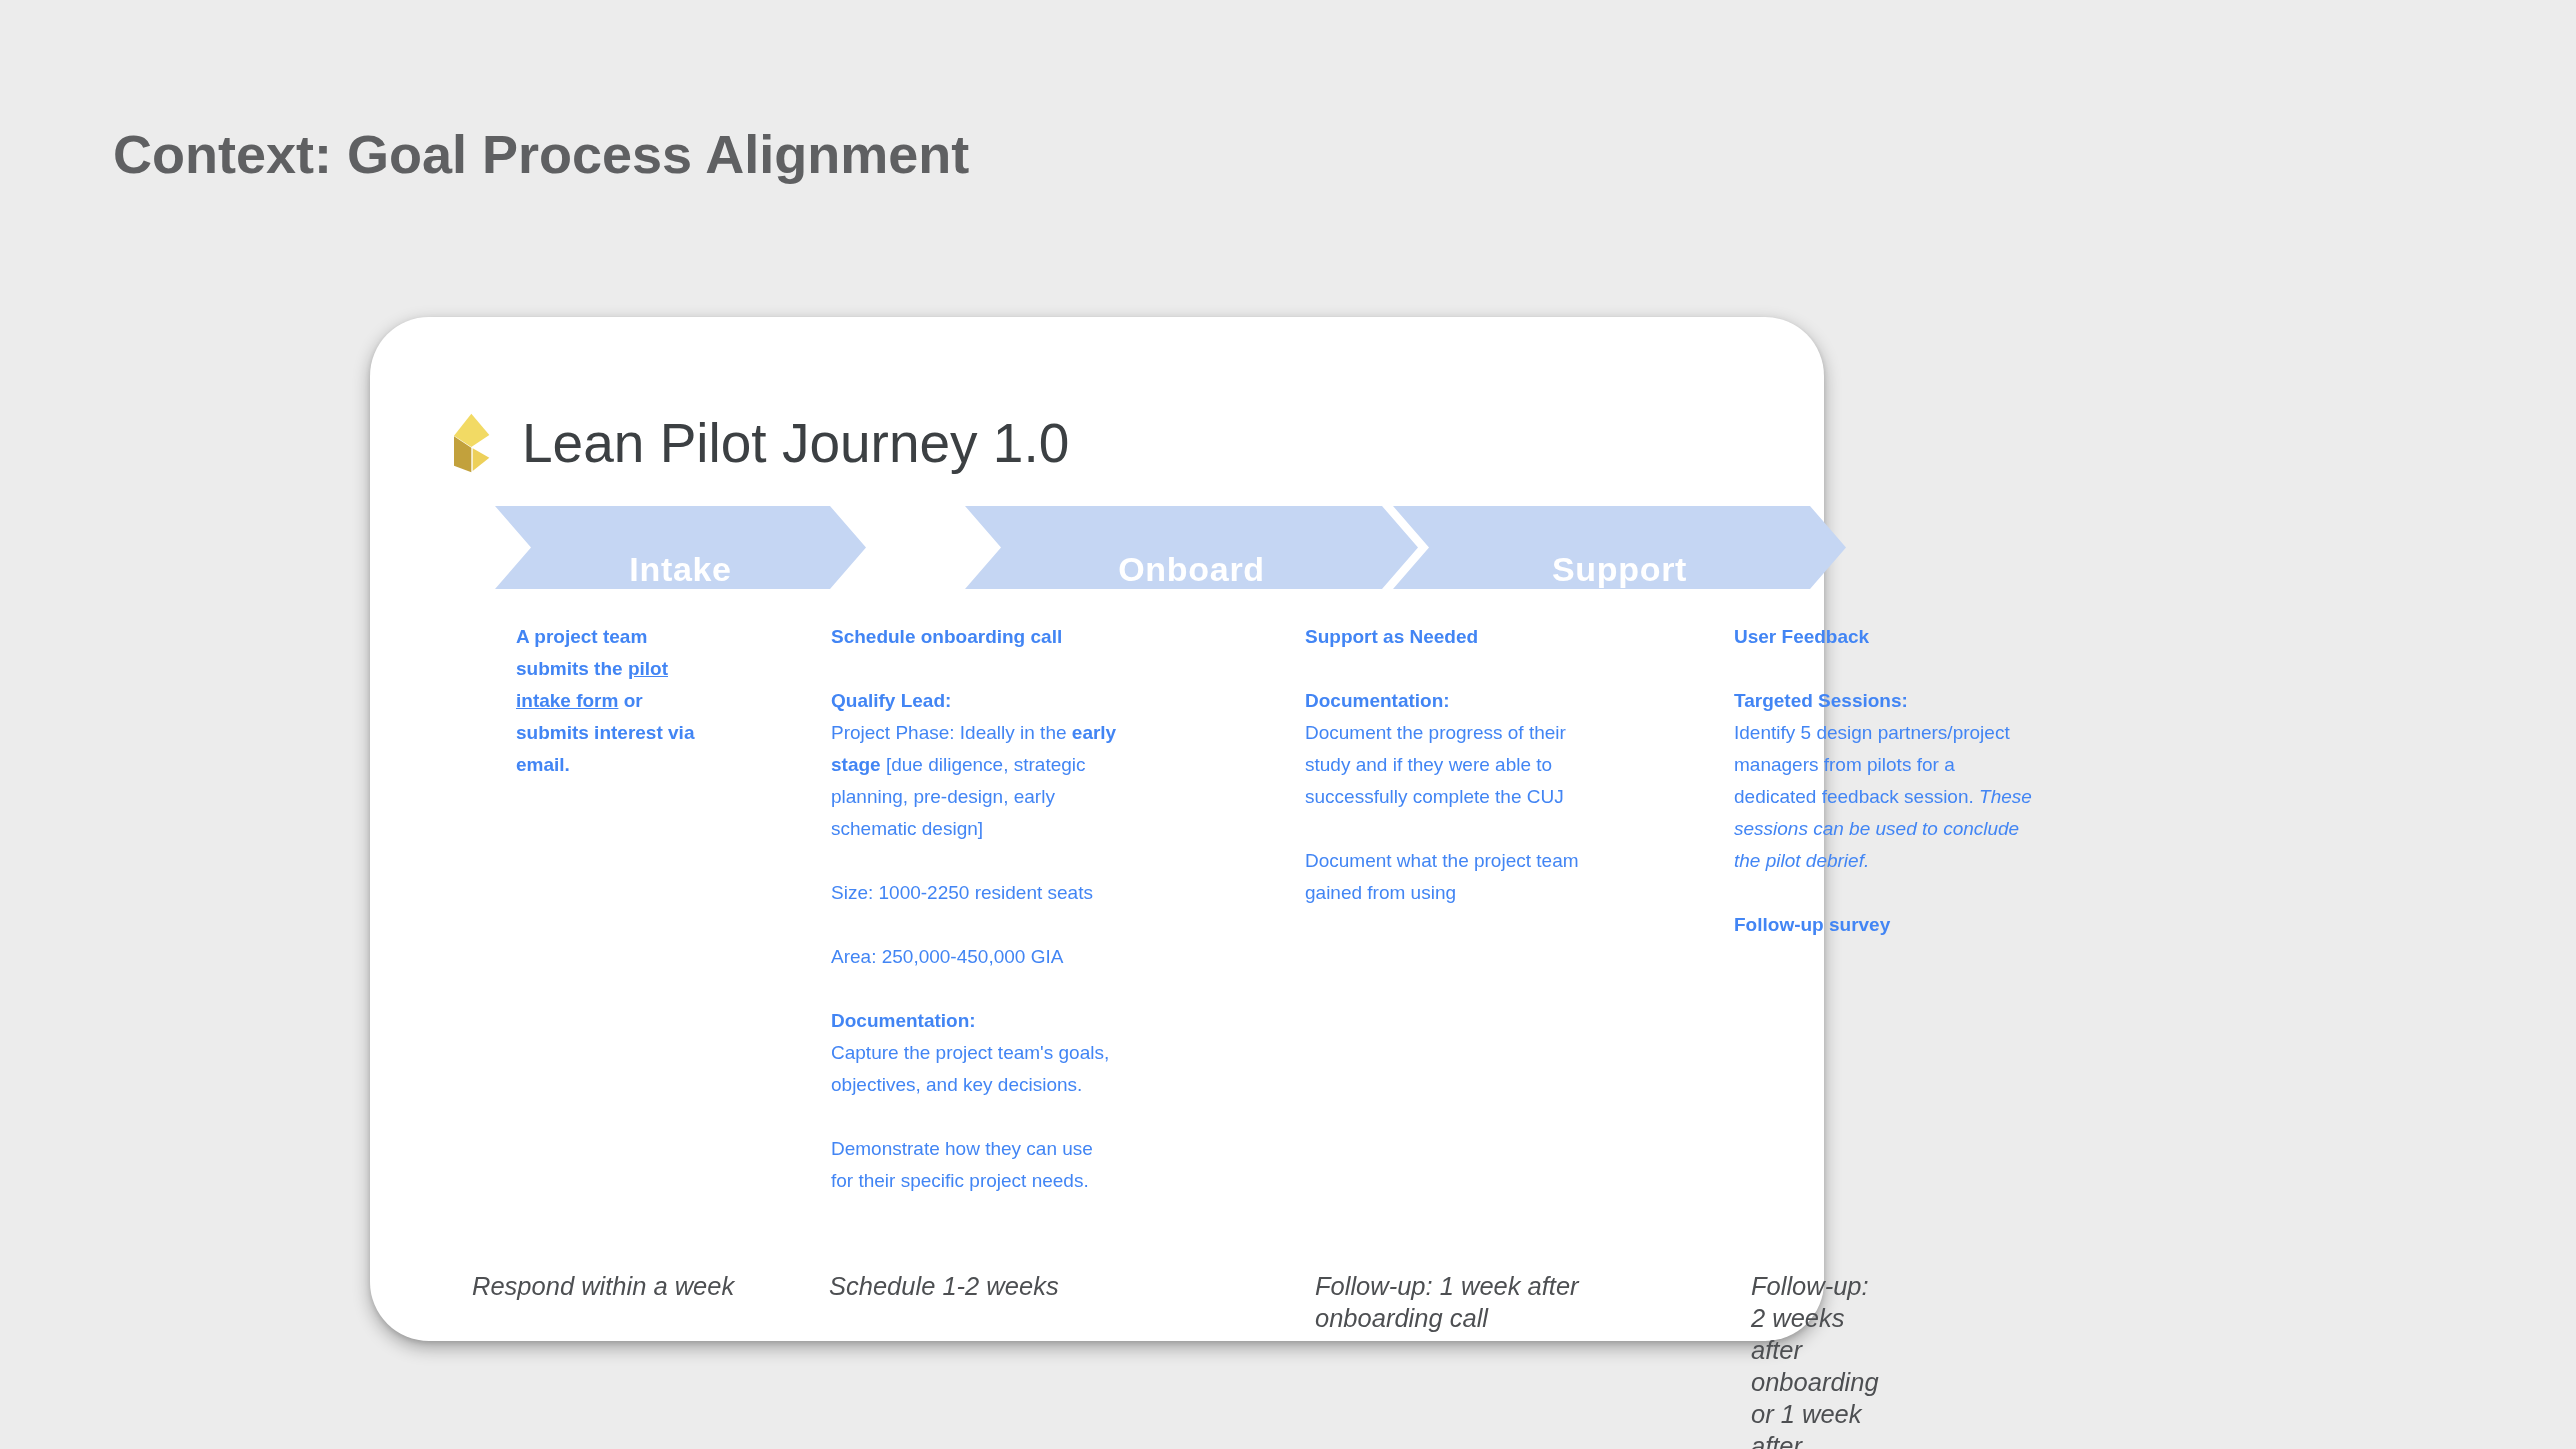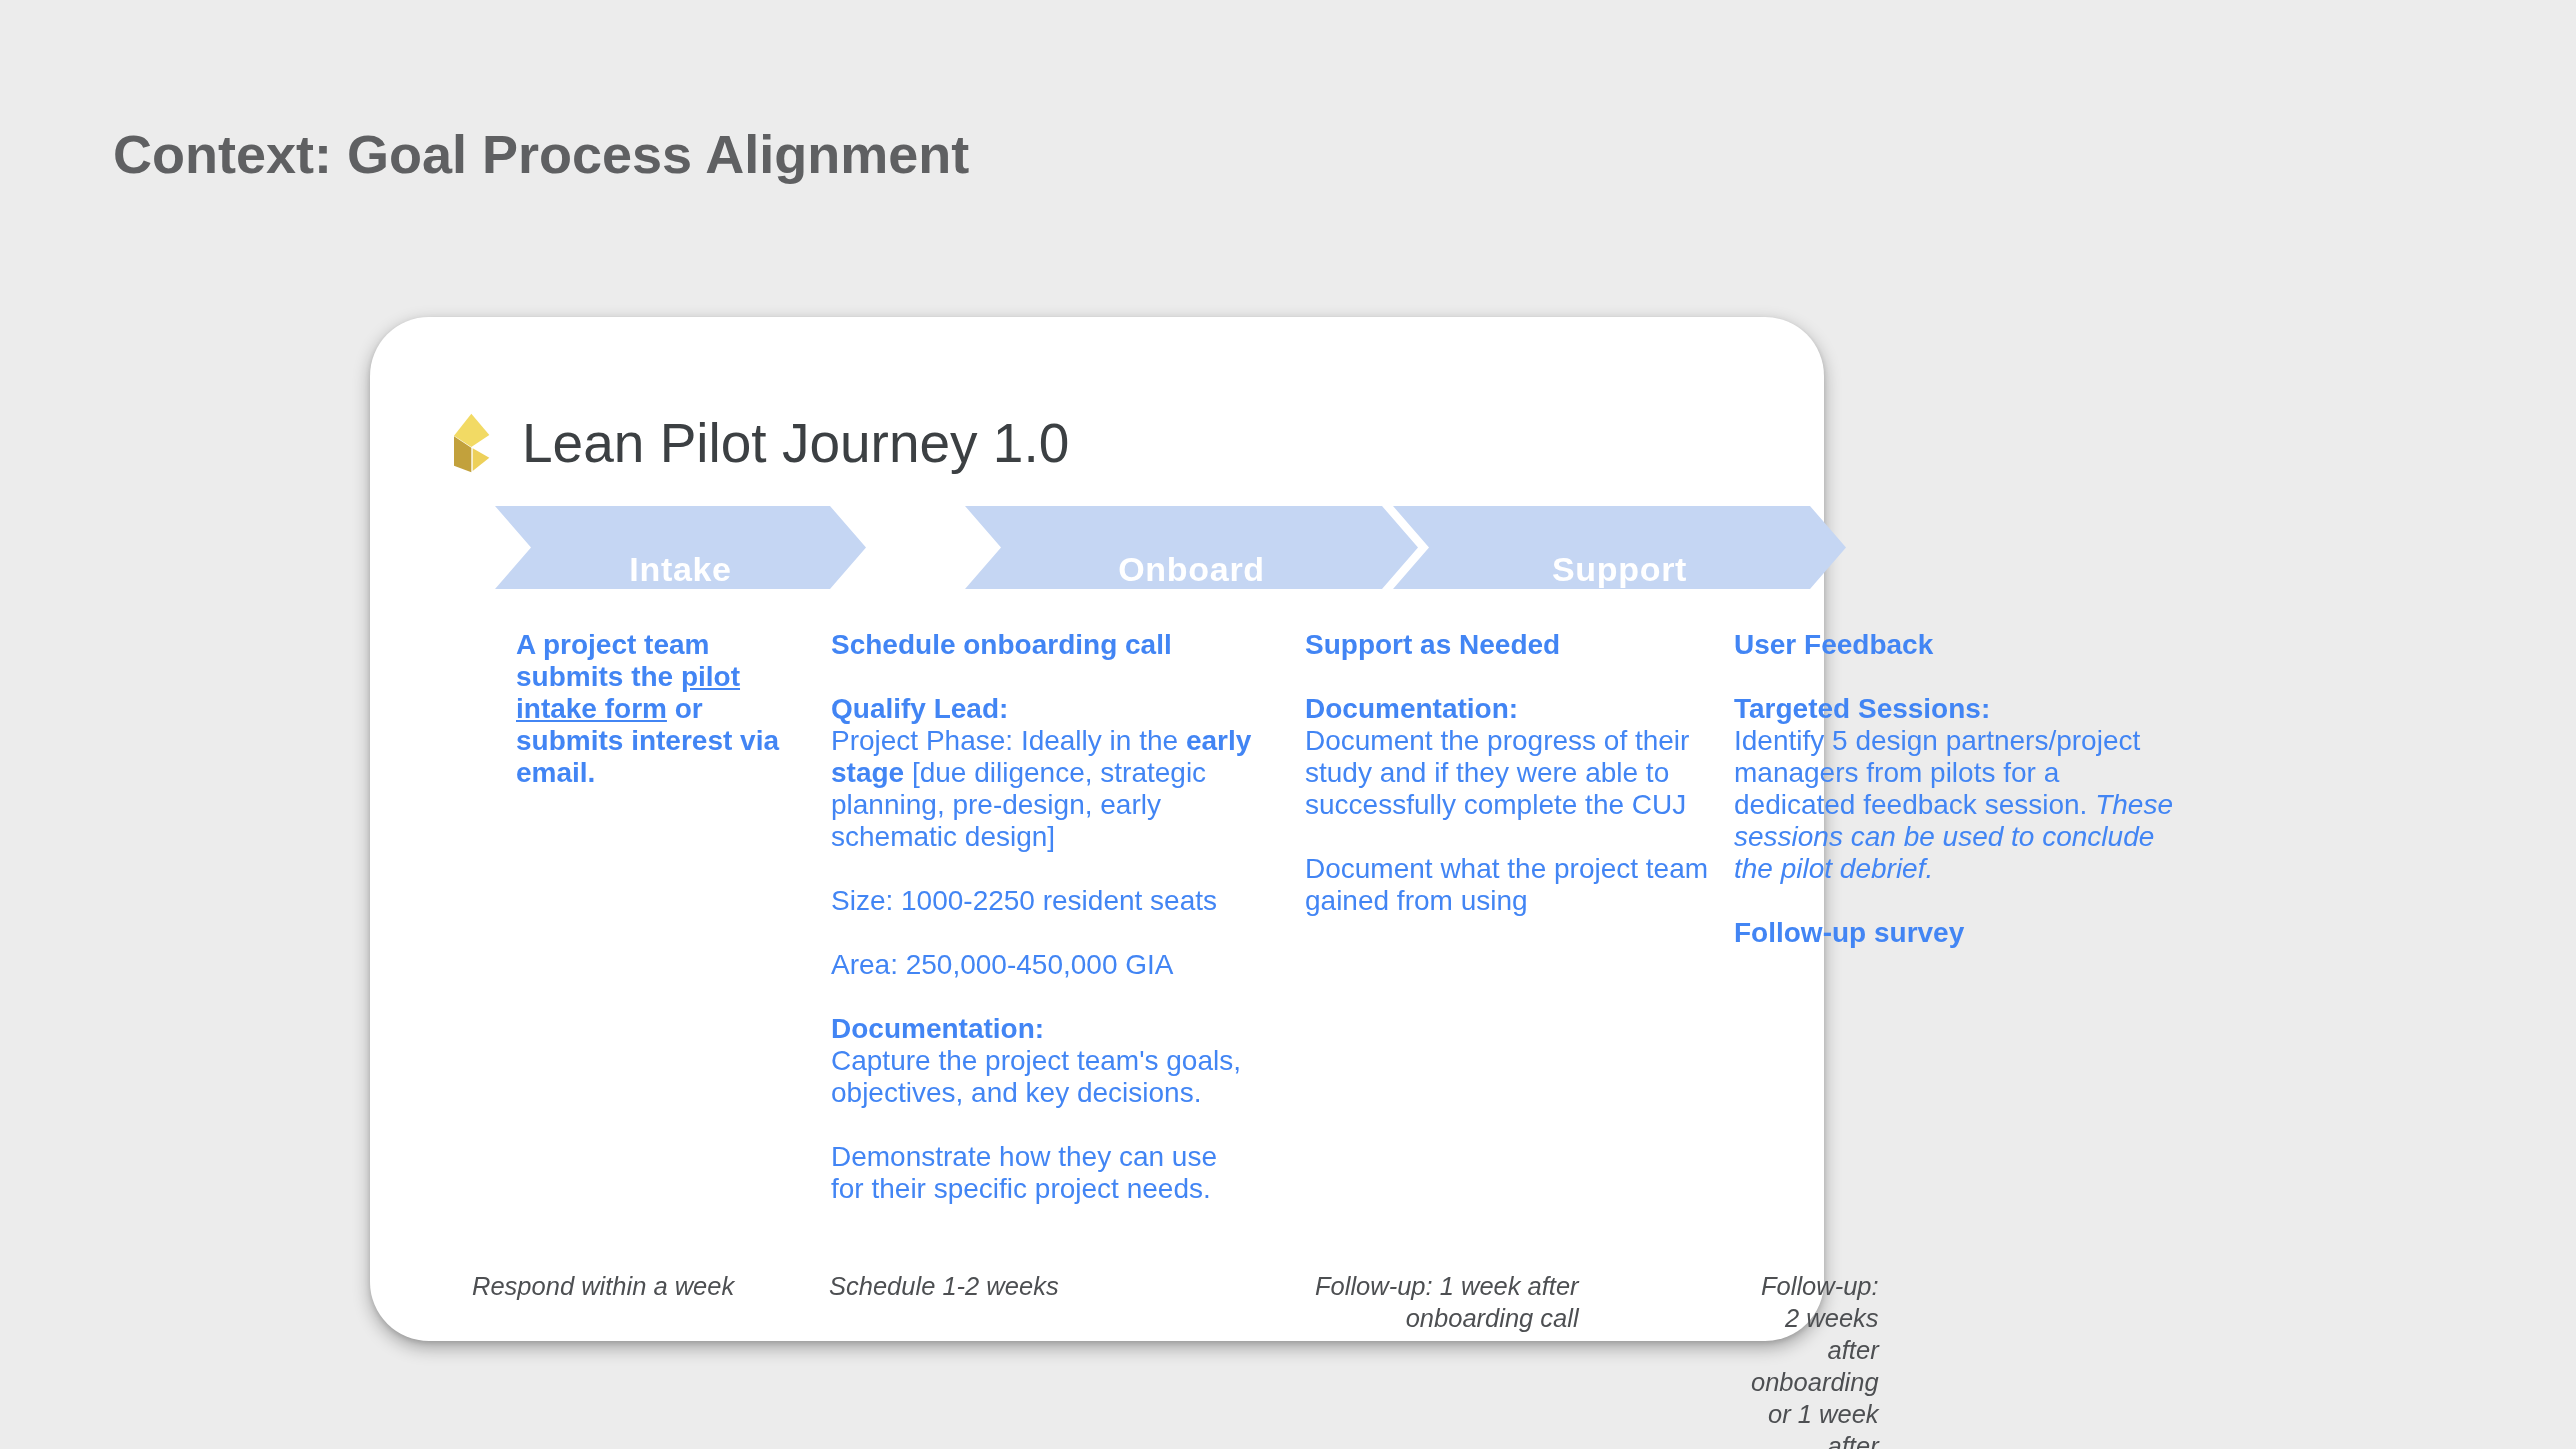"A project team" .col { font-size: 28px -> 19px; top: 312px -> 304px }
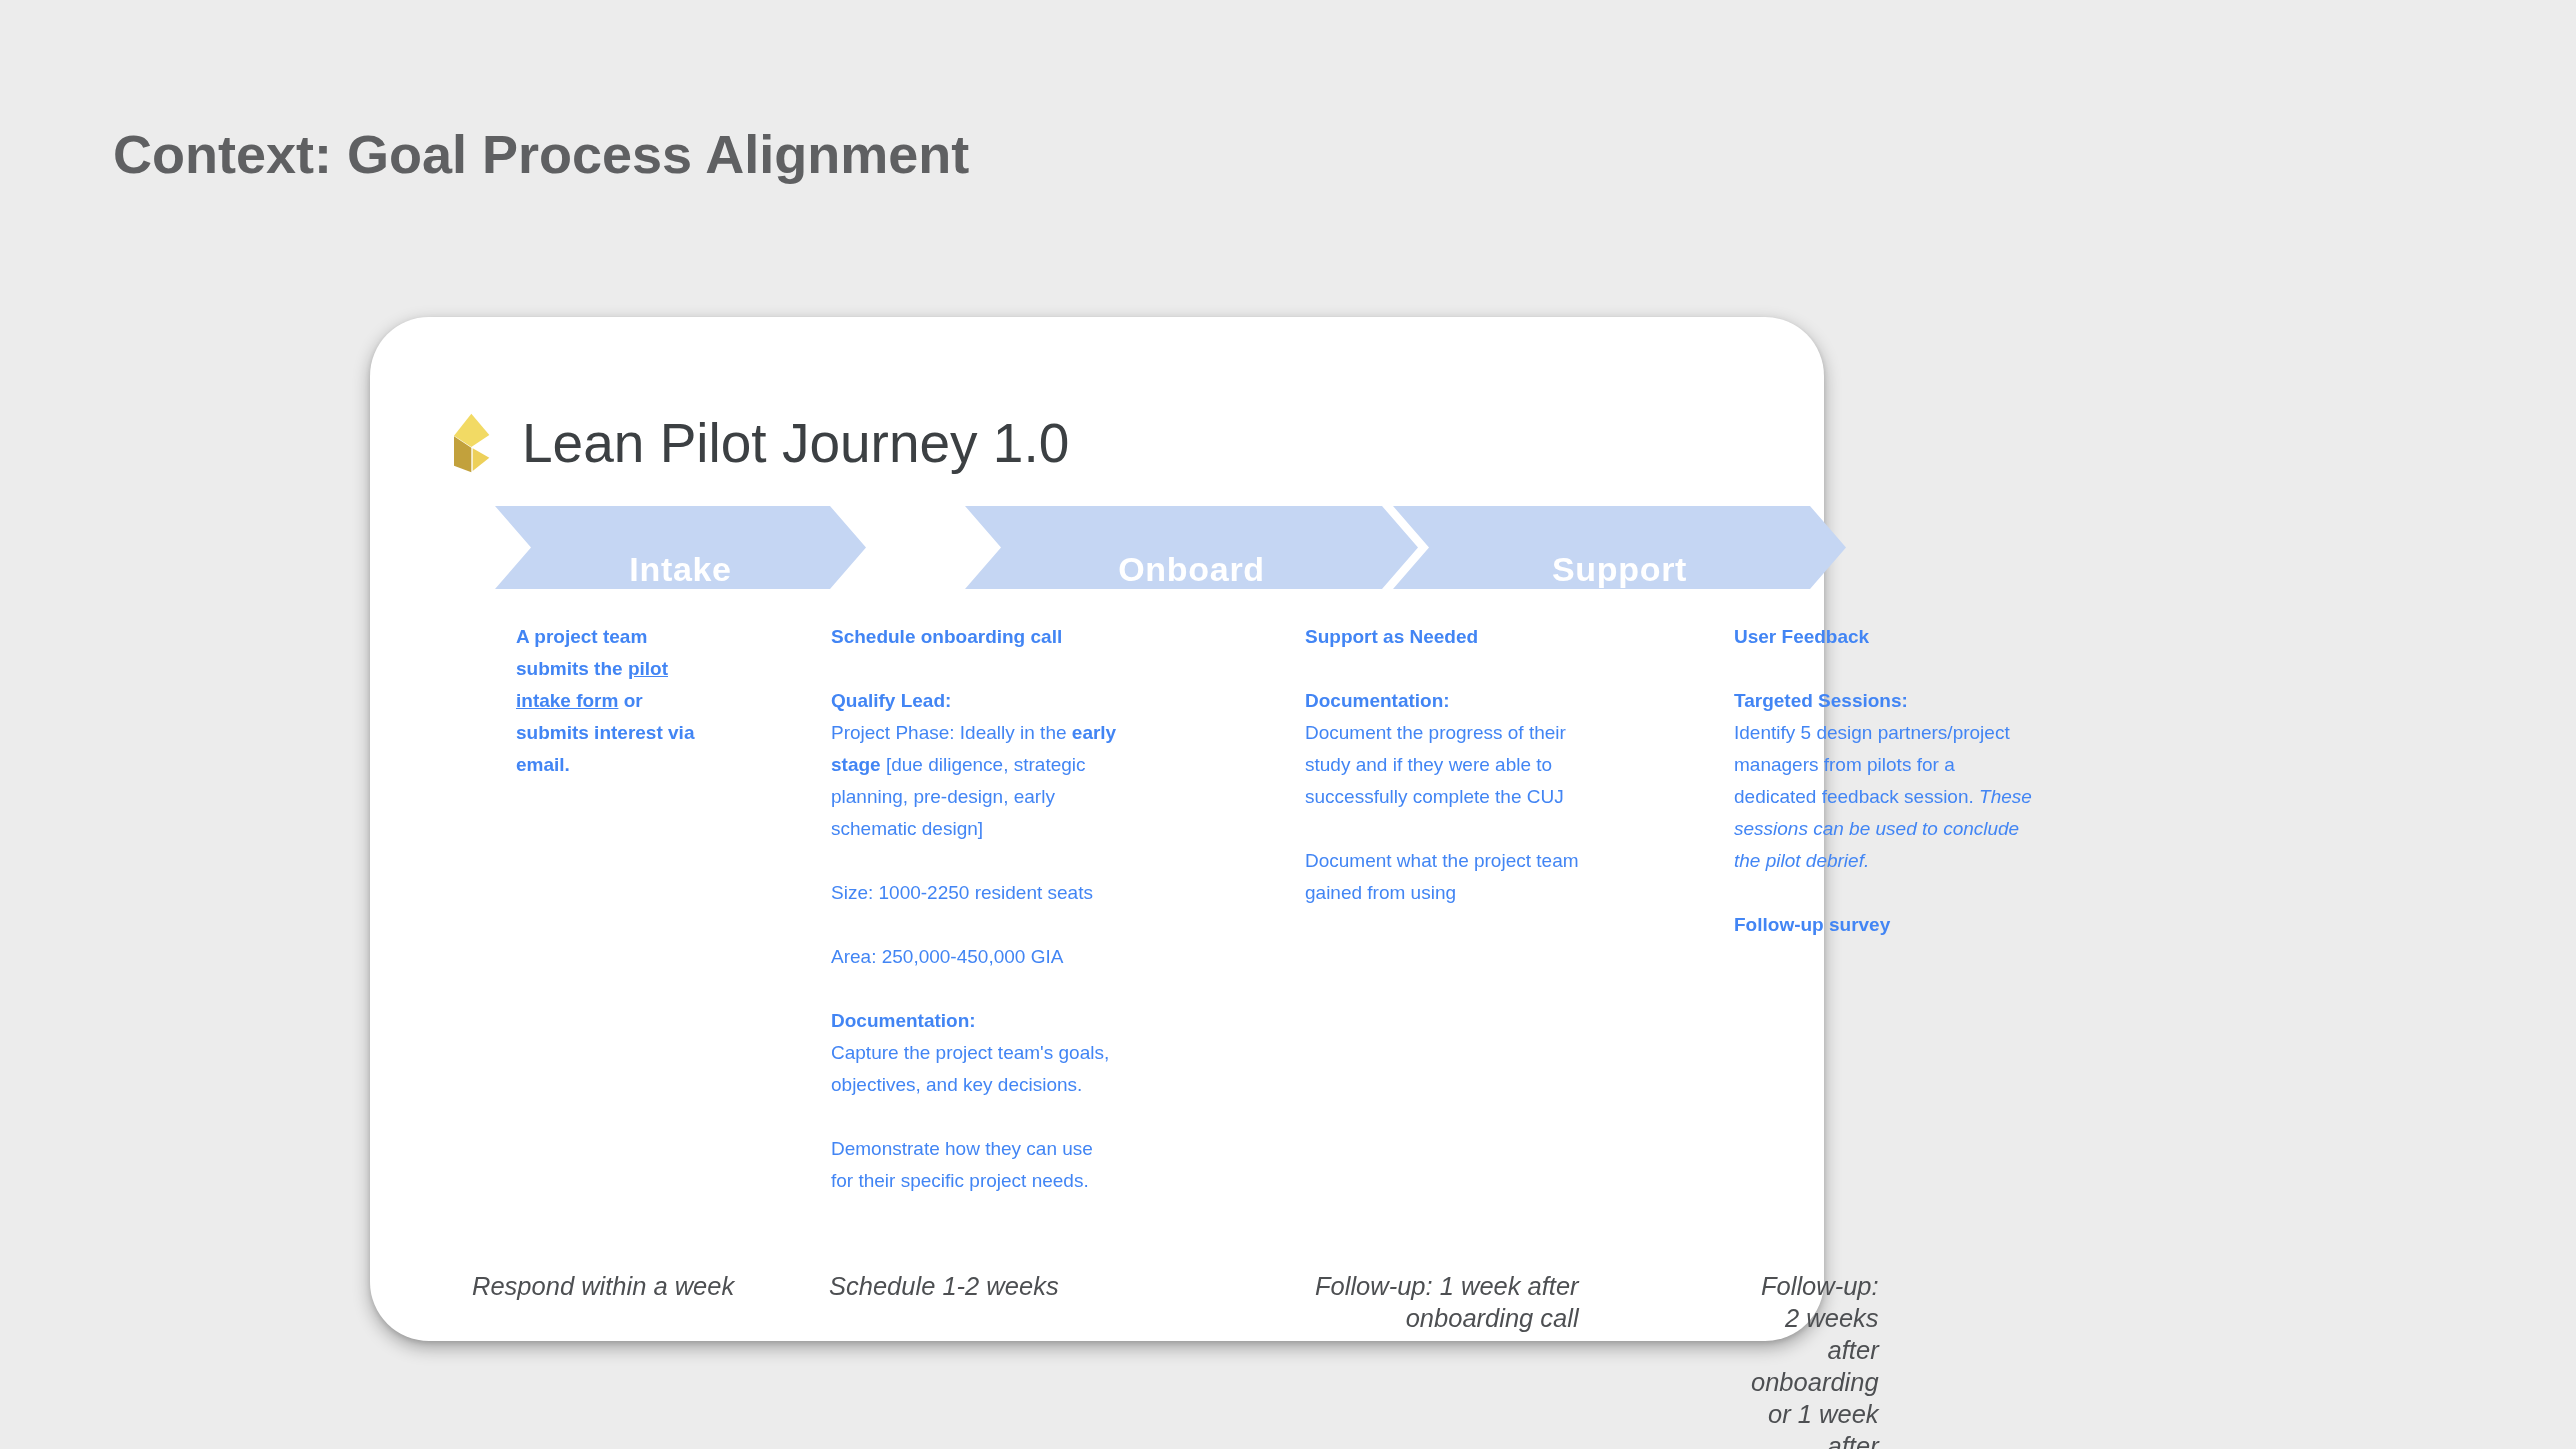"Respond within a week" .footnote { text-align: right -> none }
